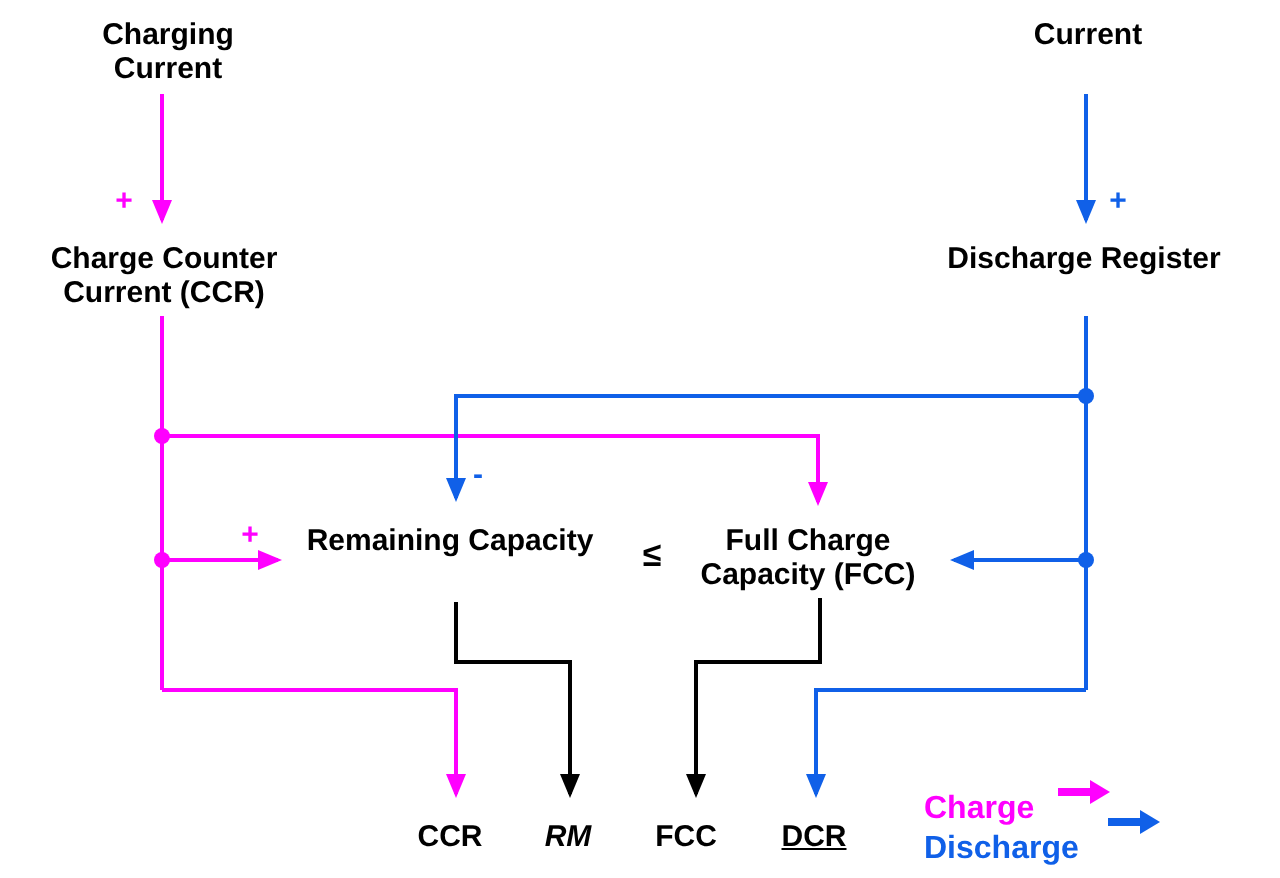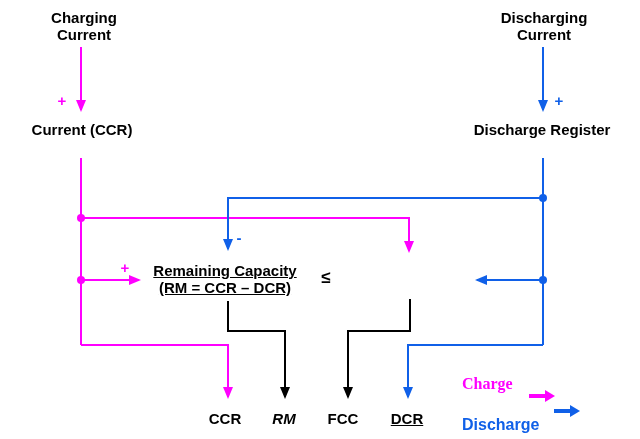"Discharging" div { html: <div>Discharging</div> -> none }
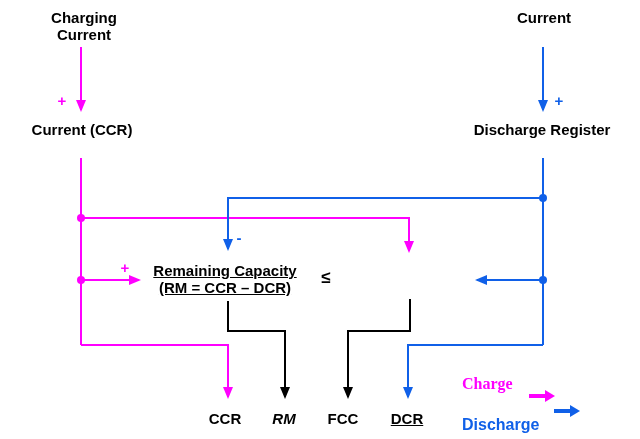"Charge Counter" div { html: none -> <div>Charge Counter</div> }
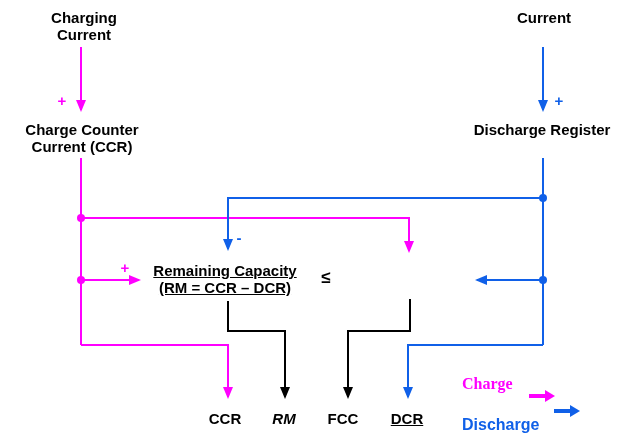"Remaining Capacity" div.lbl { text-decoration: underline -> none }
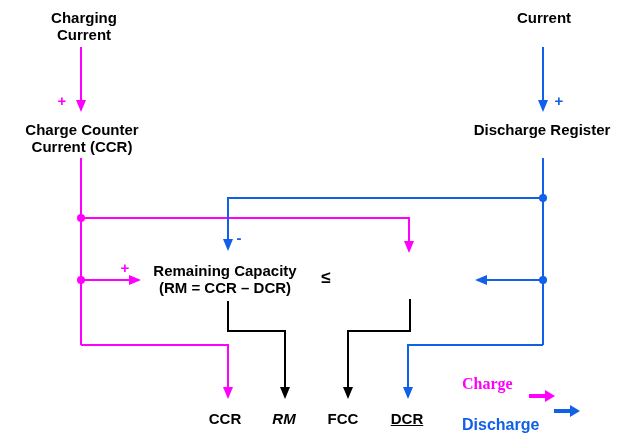"Full Charge" div.lbl { html: none -> <div> <div>Full Charge</div> <div>Capacity (FCC)</div> </div> }
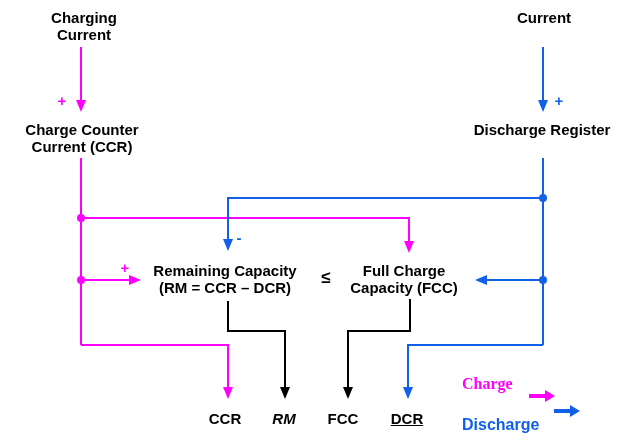"(RM = CCR – DCR)" div { html: <div>(RM = CCR – DCR)</div> -> none }
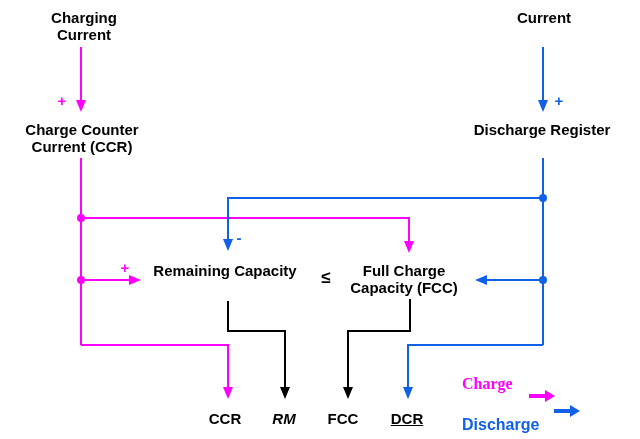"Charge" div.legend-row { font-family: Liberation Serif, serif -> none; top: 376px -> 397px }
